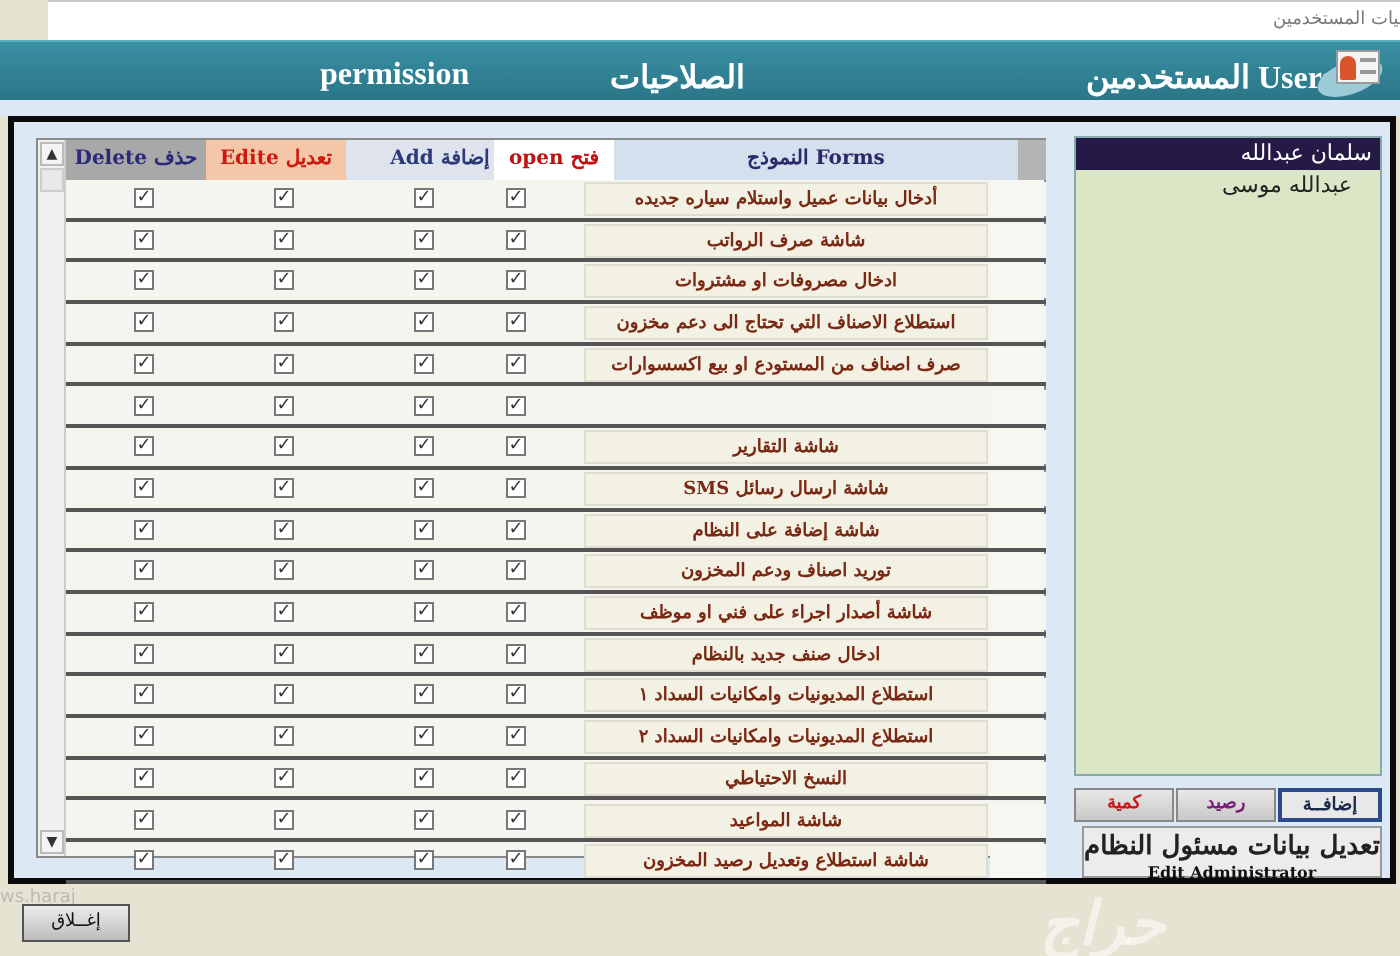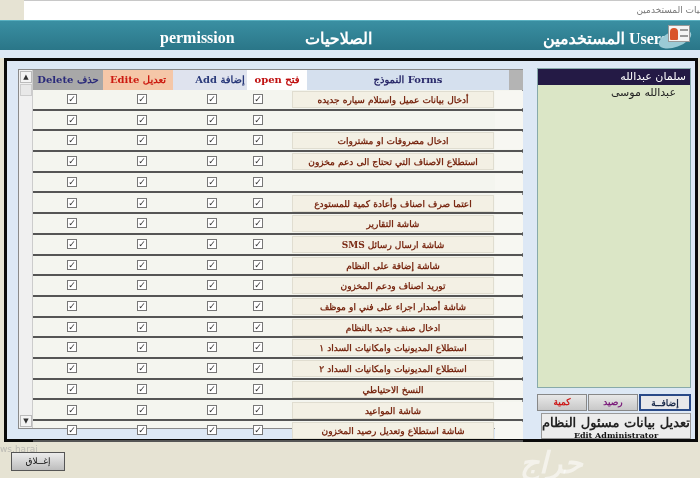"شاشة صرف الرواتب" div.fname { html: none -> <div>شاشة صرف الرواتب</div> }
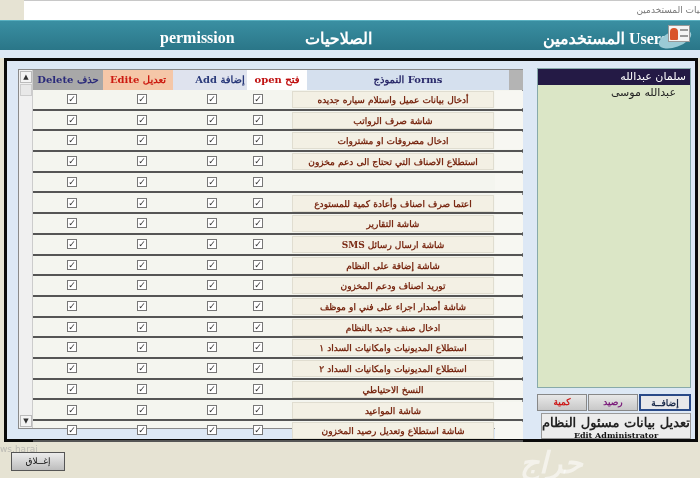"صرف اصناف من المستودع او" div.fname { html: none -> <div>صرف اصناف من المستودع او بيع اكسسوارات</div> }
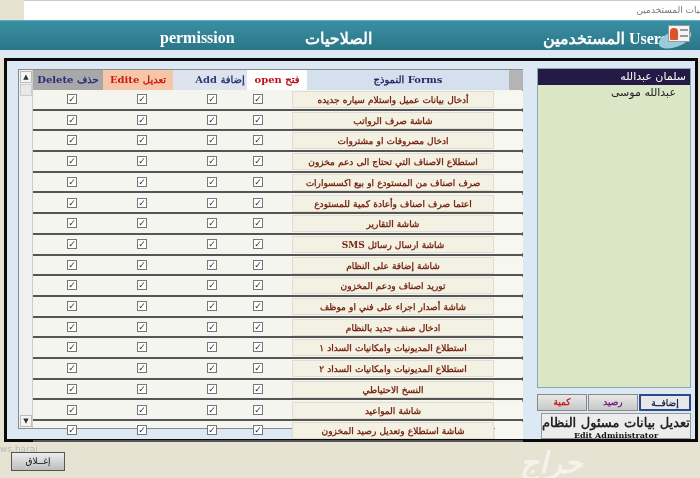"اعتما صرف اصناف وأعادة كمية" div.fname { html: <div>اعتما صرف اصناف وأعادة كمية للمستودع</div> -> none }
